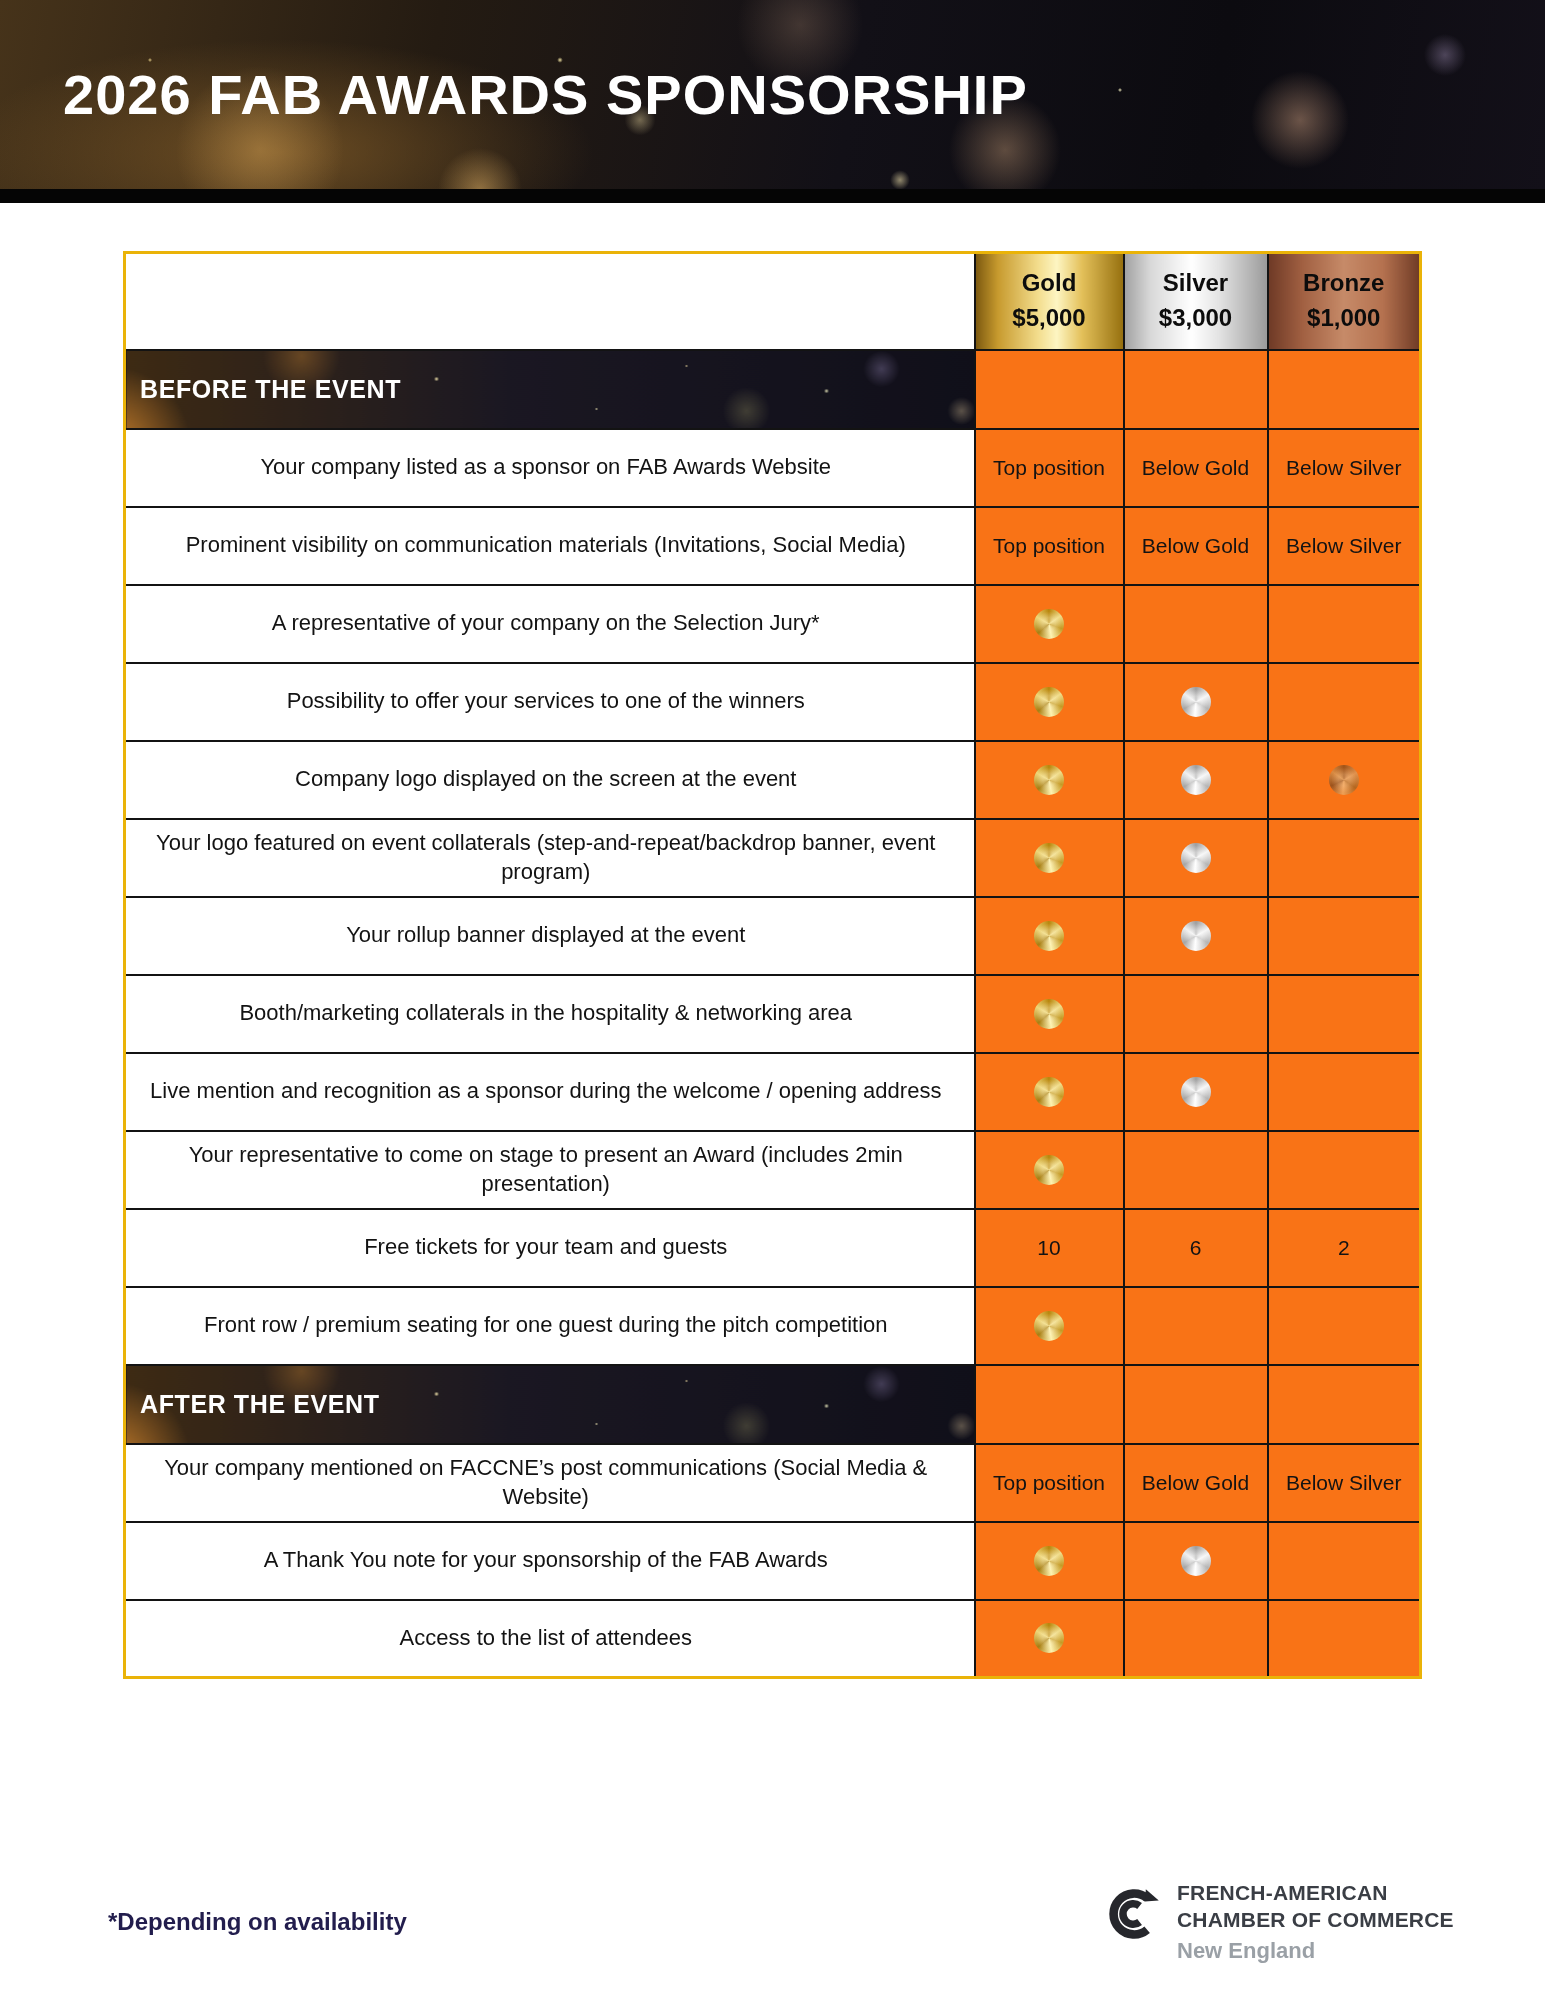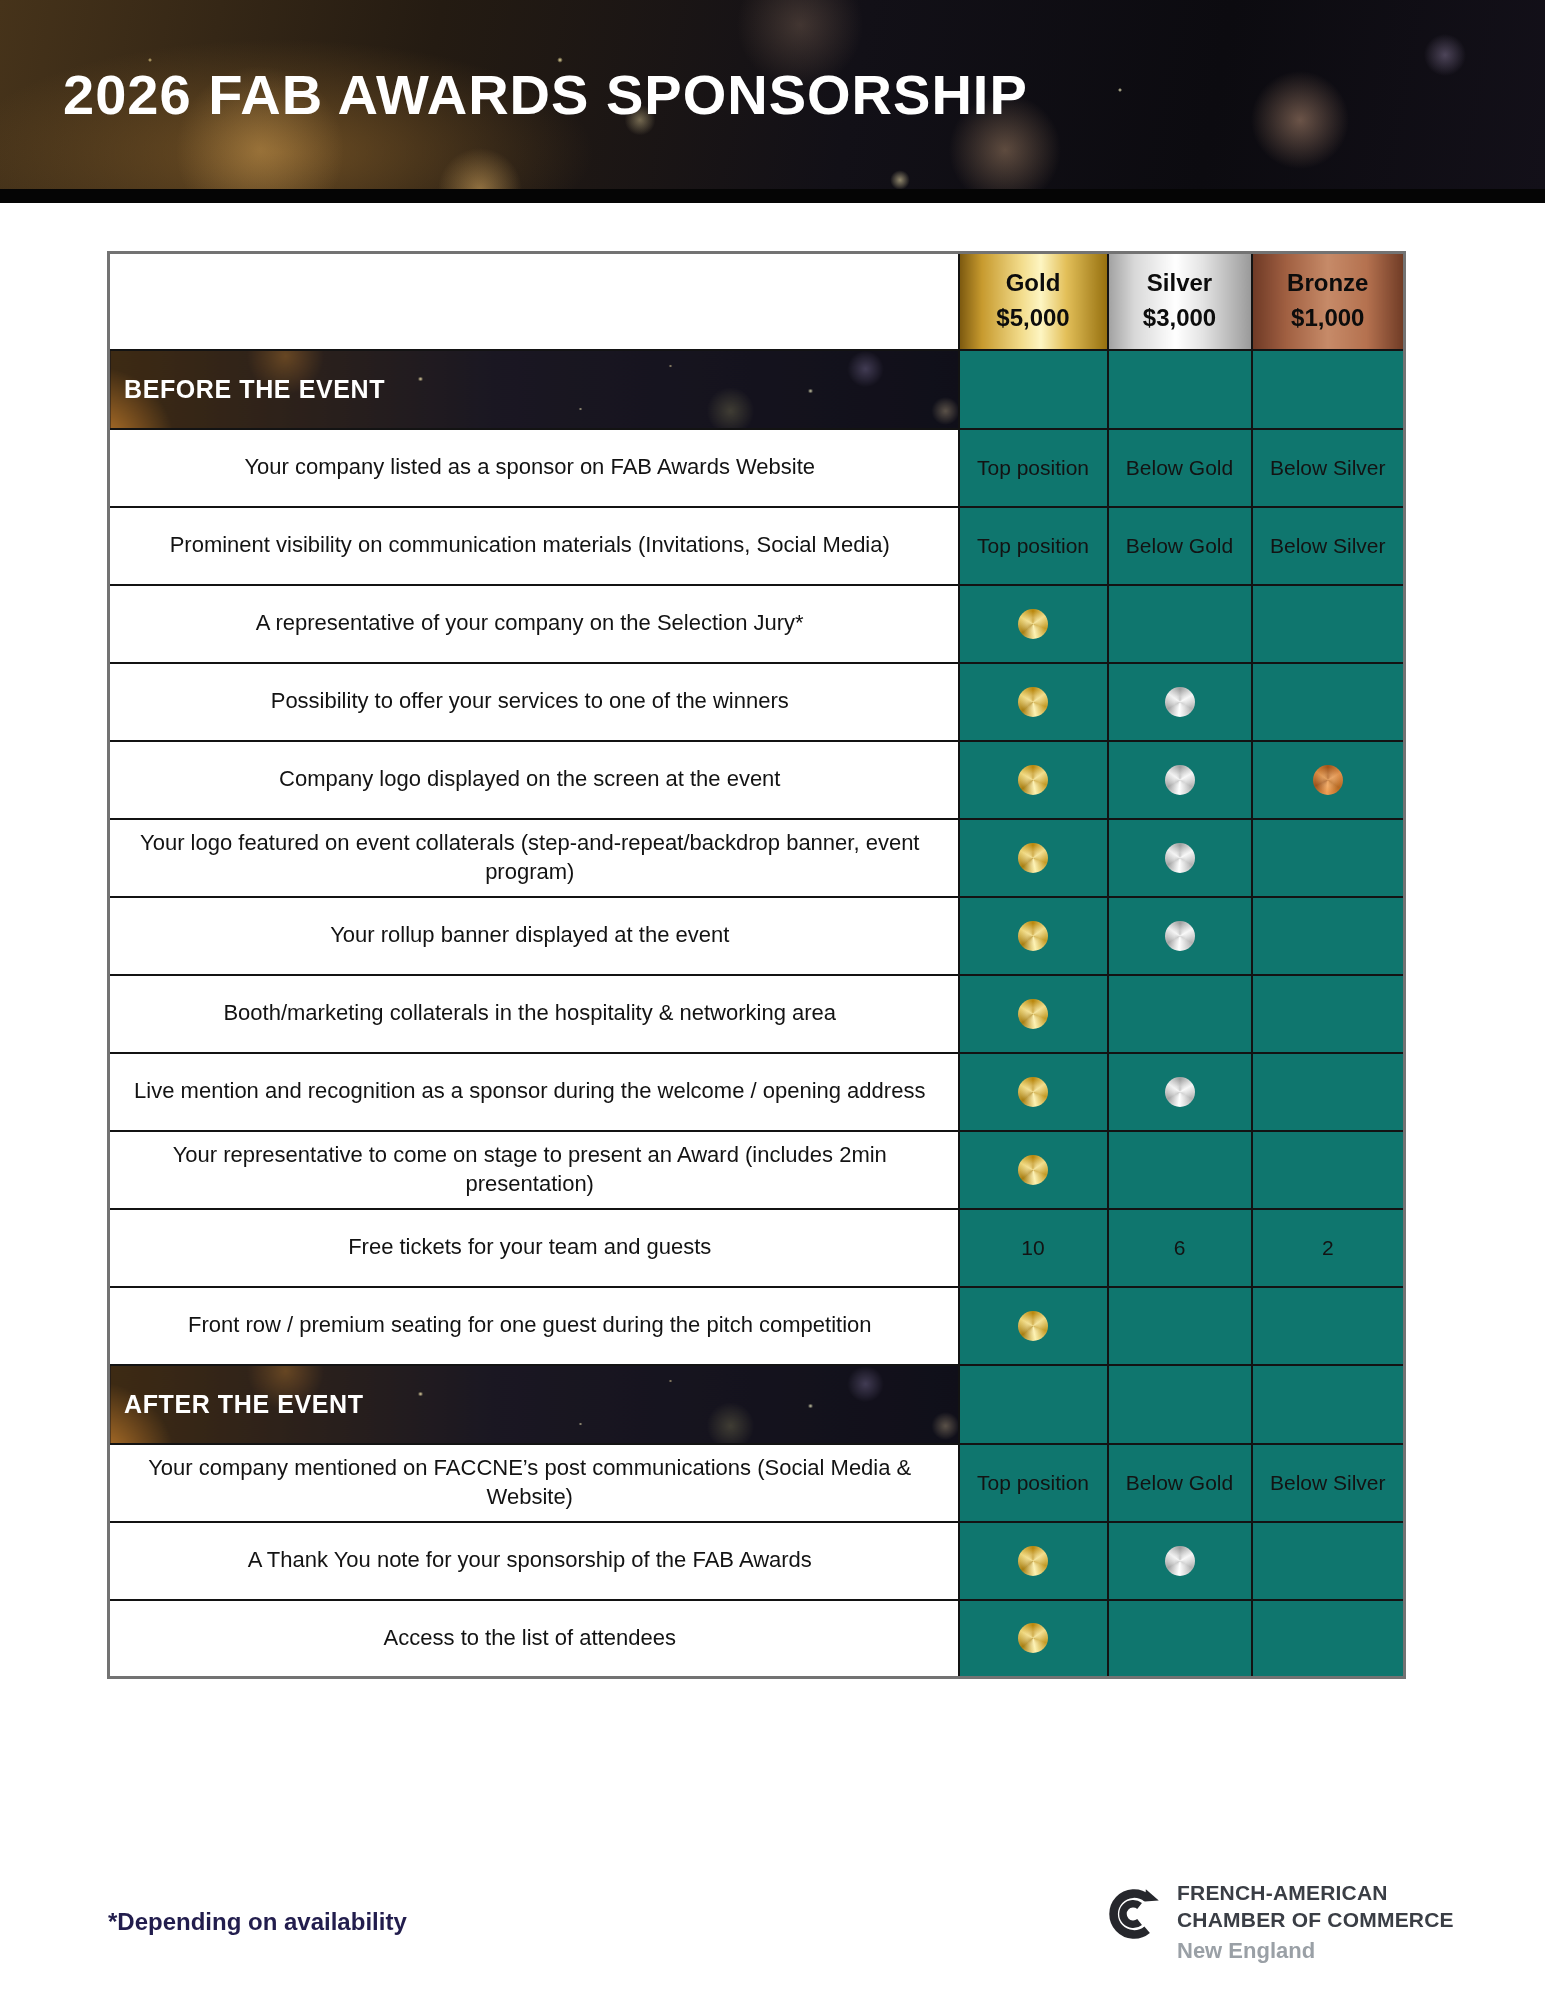"Gold" table.sponsor { border: 3px solid #737373 -> 3px solid #eab308; left: 107px -> 123px }
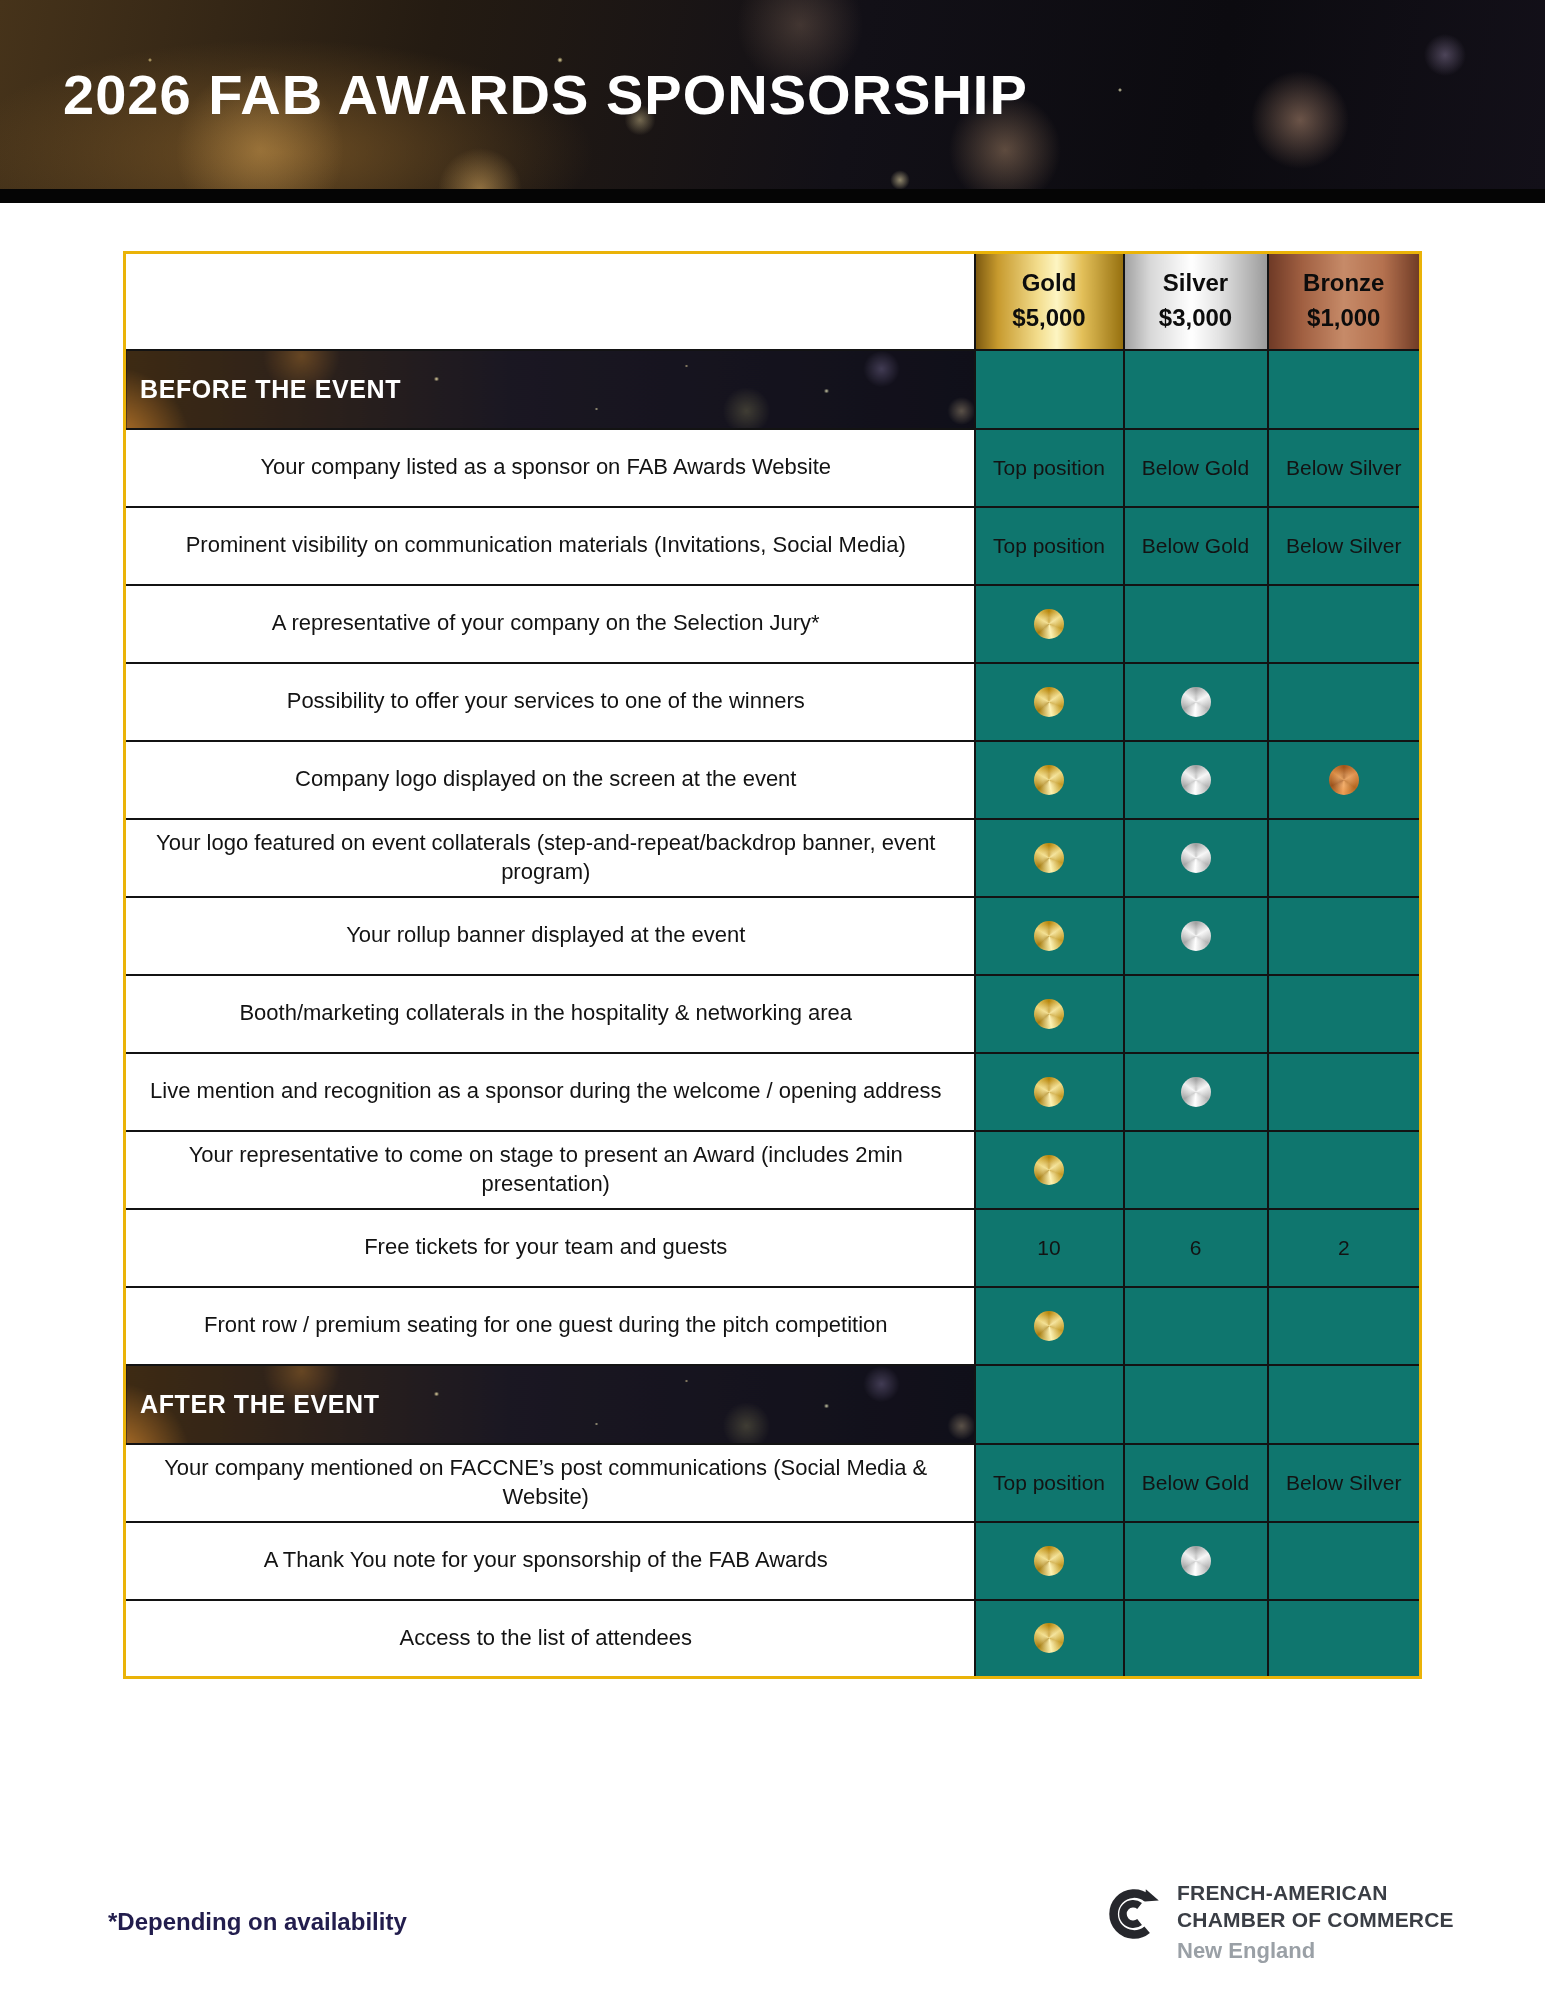"Top position" td.cell { background: #0f766e -> #f97316 }
